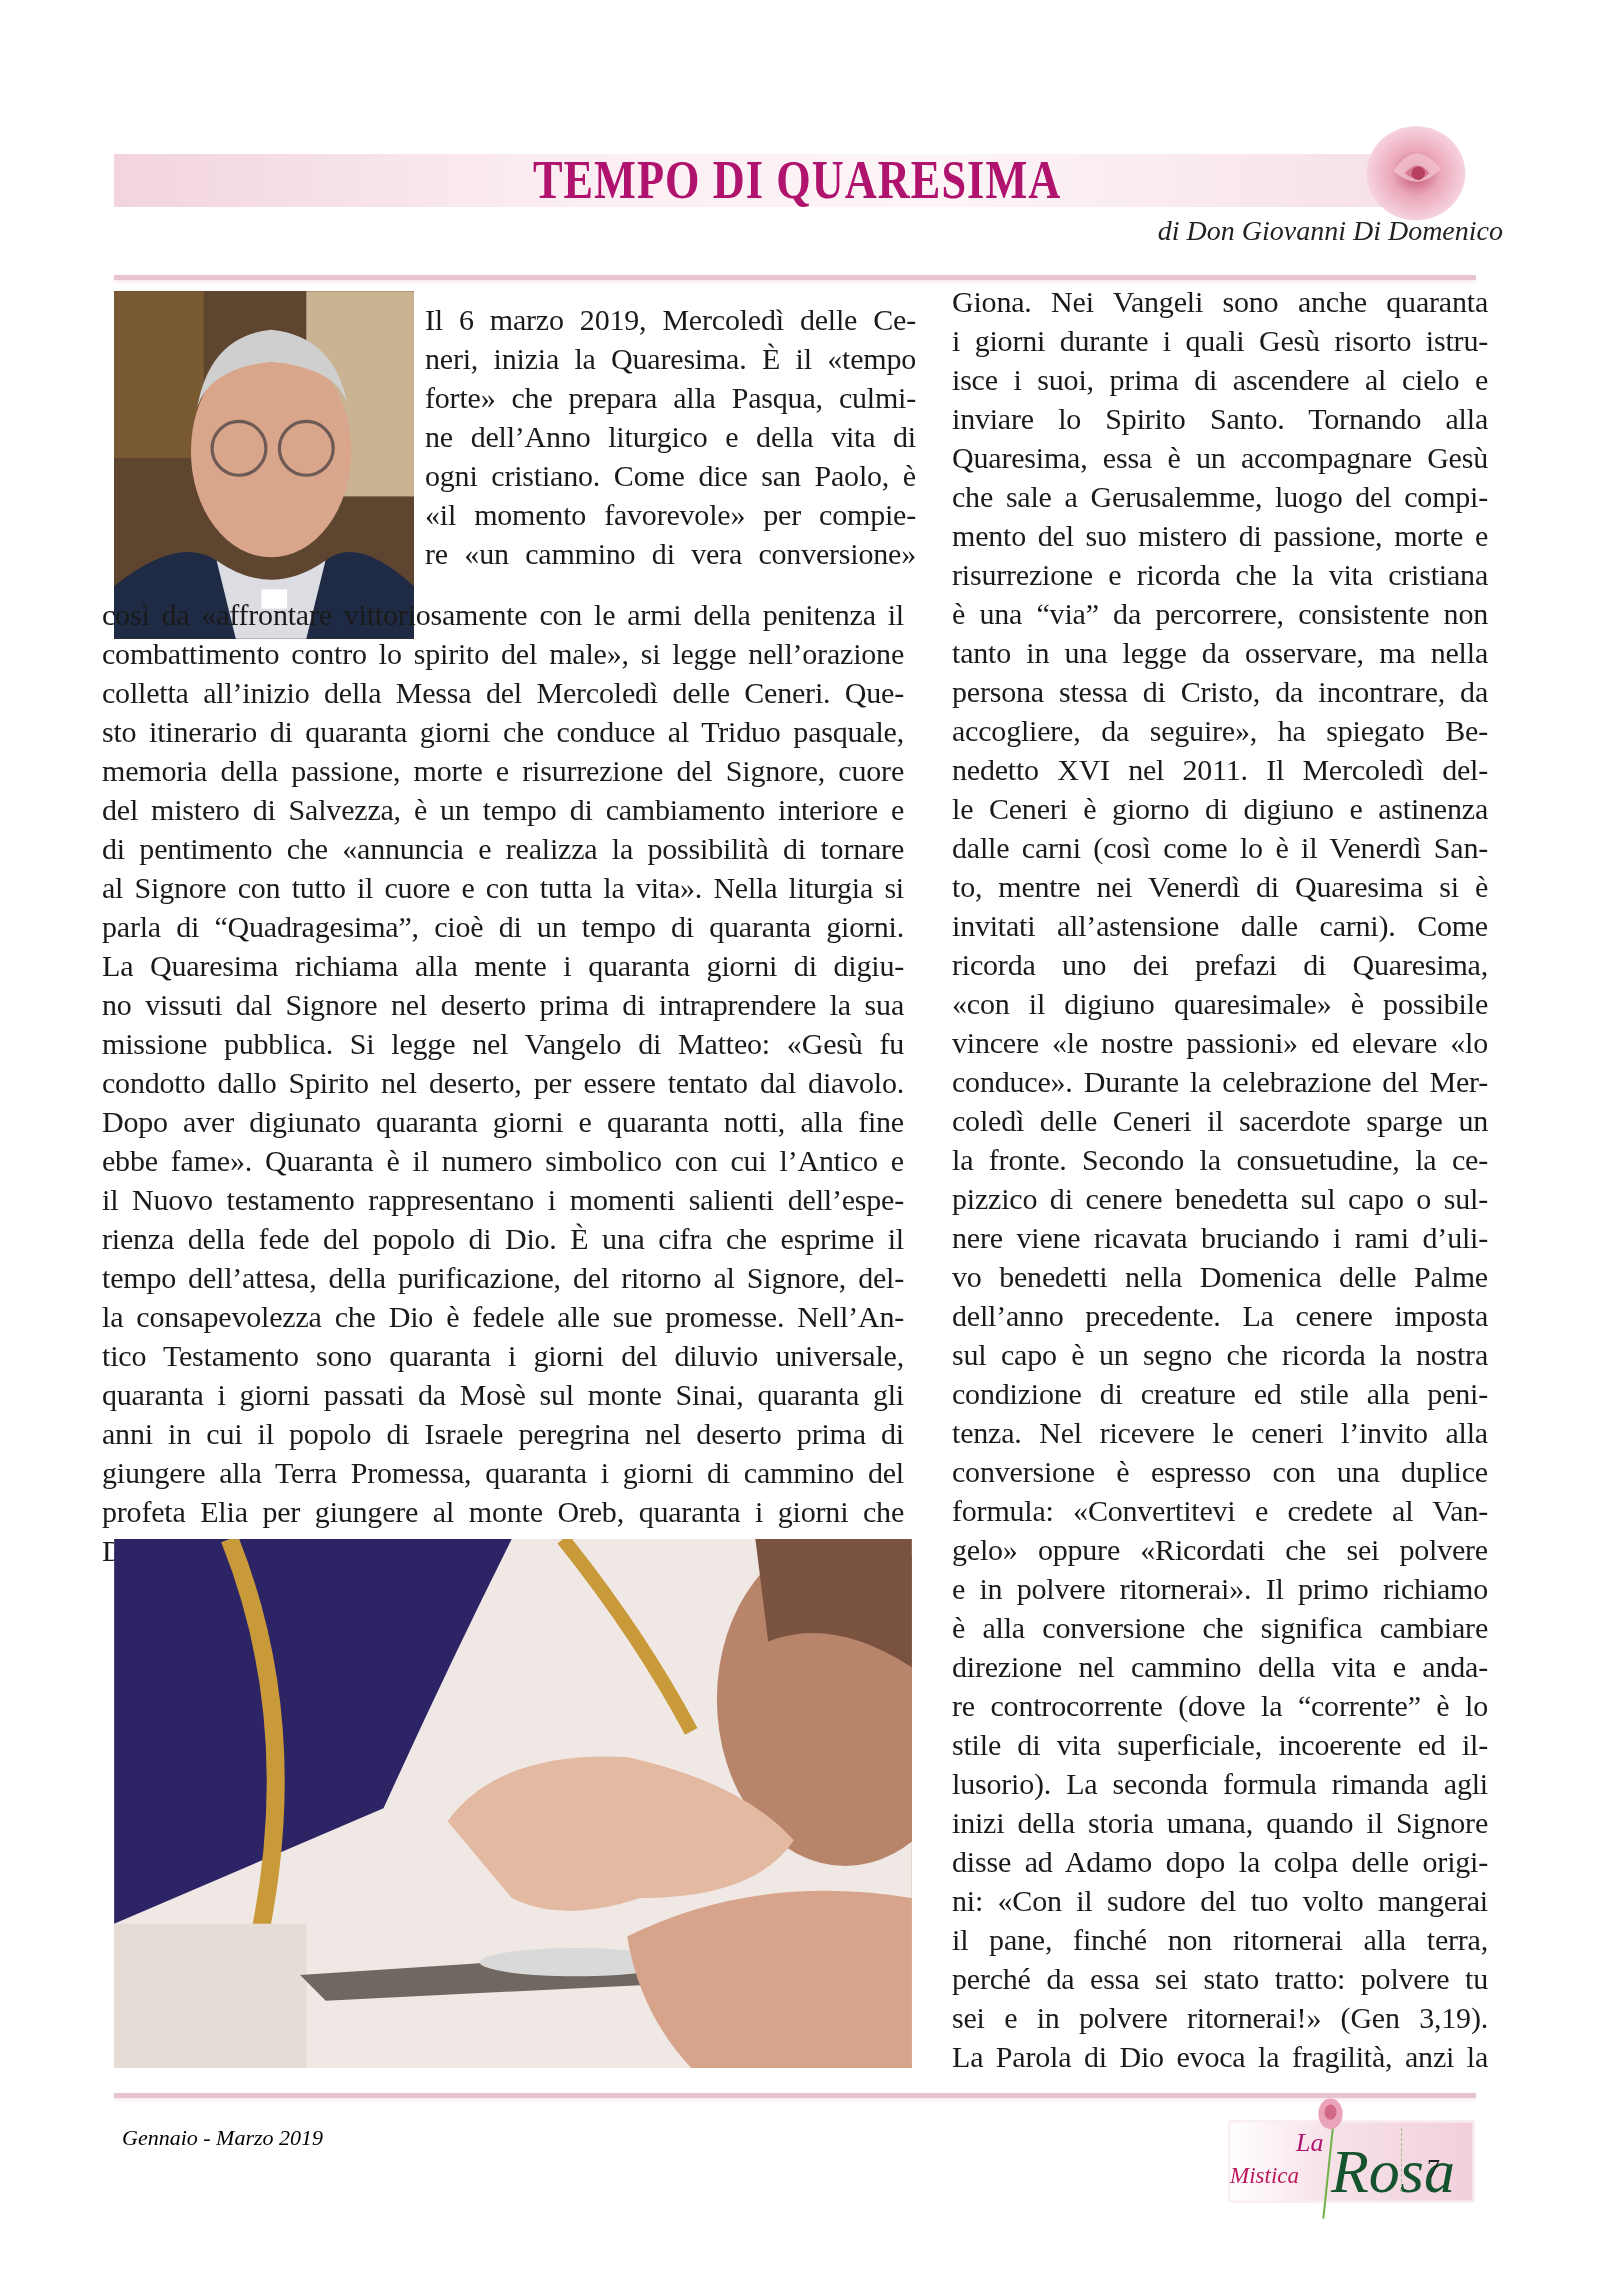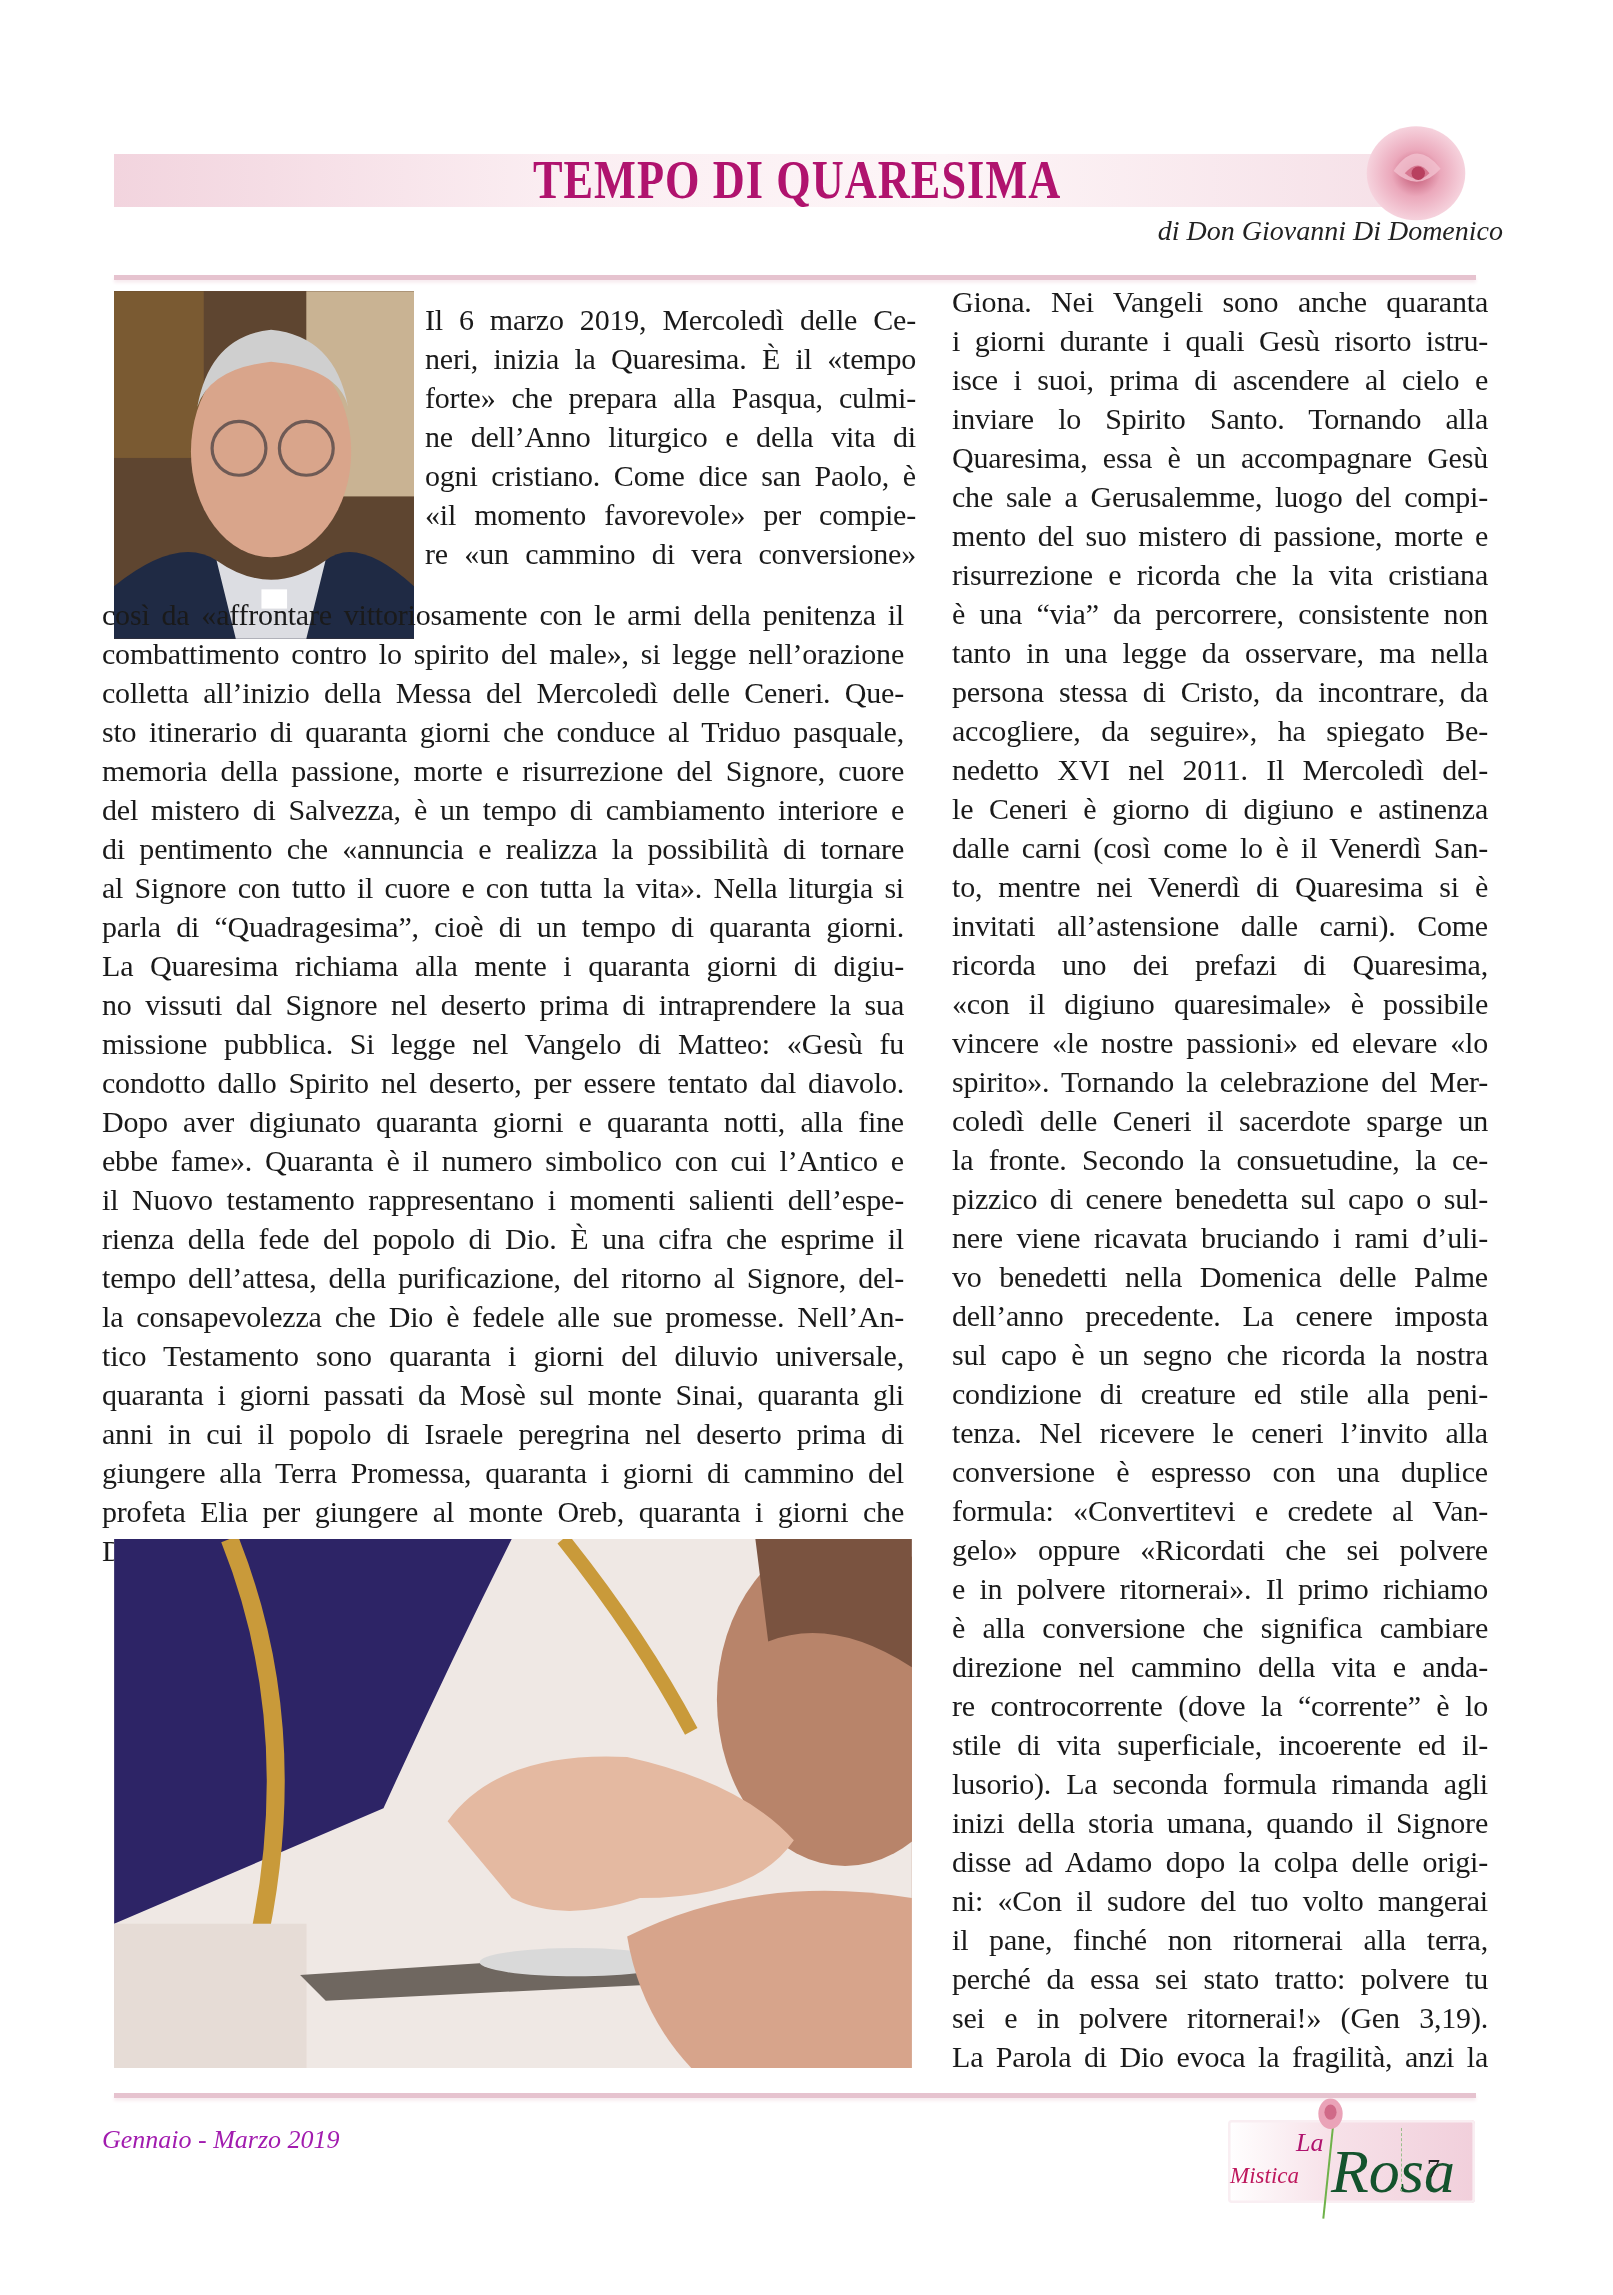"spirito». Tornando la celebrazione del" span.line { text: spirito». Tornando -> conduce». Durante }
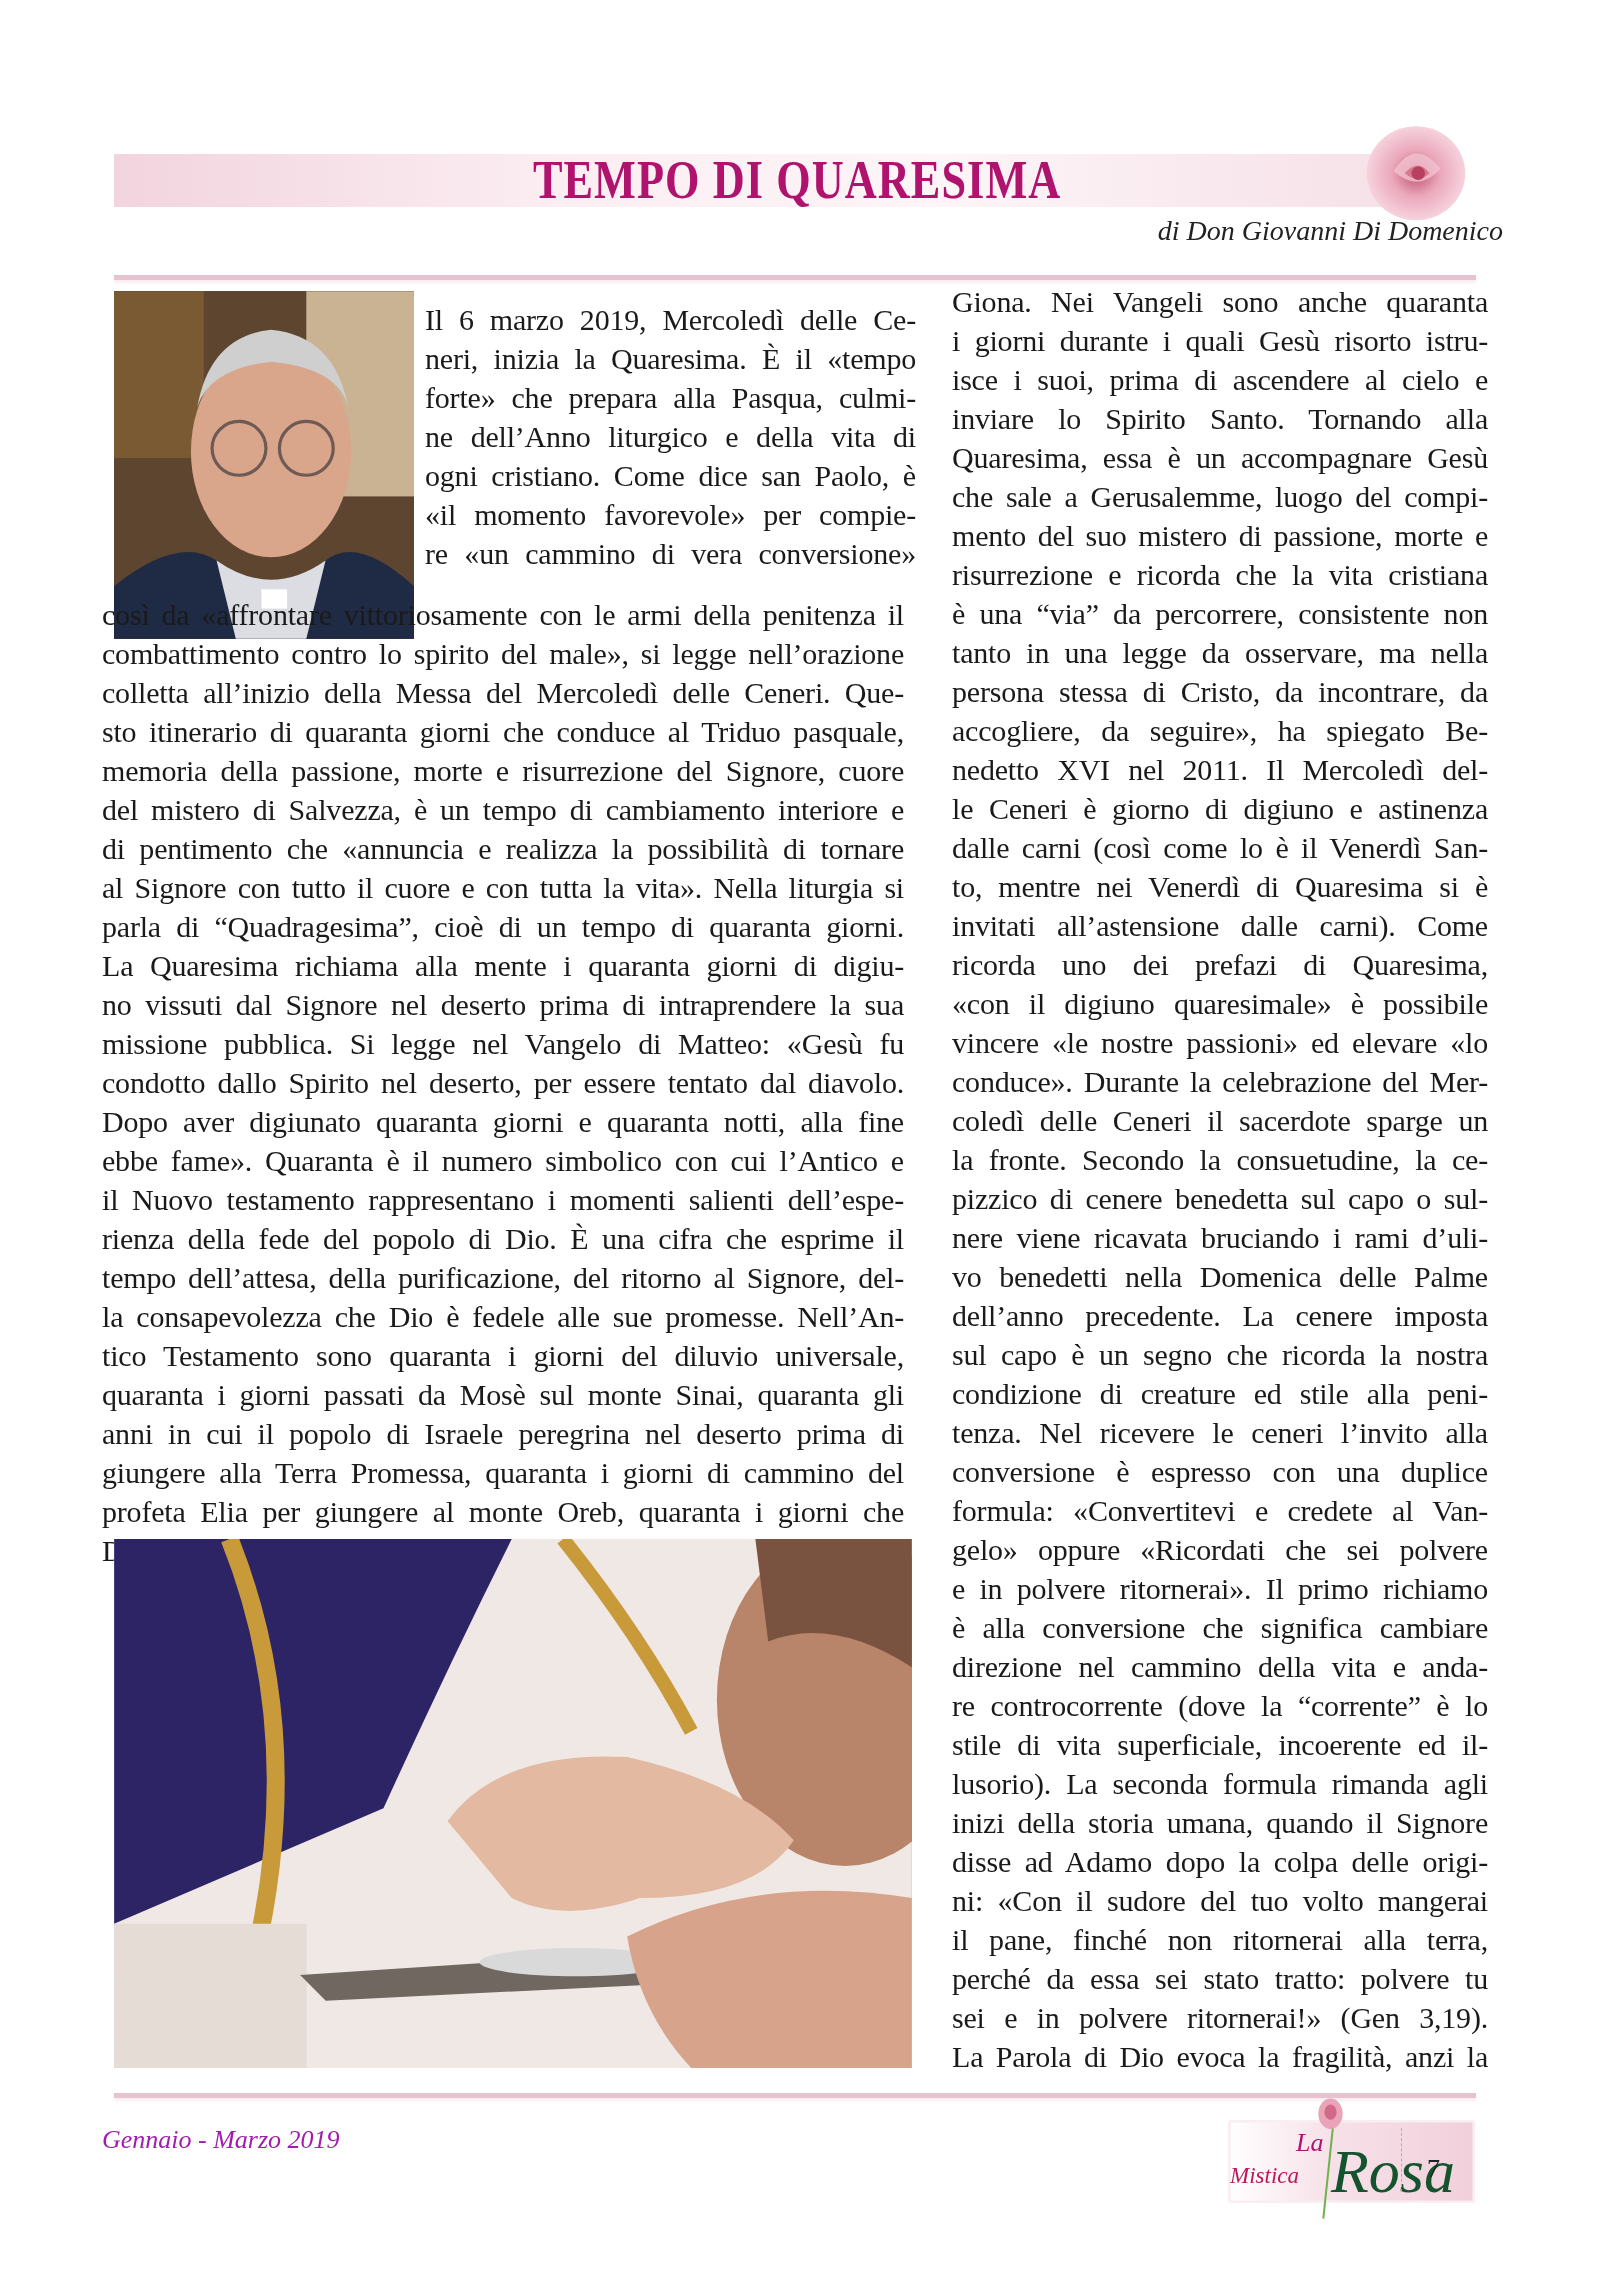"Gennaio - Marzo 2019" .footer-date { color: #a21caf -> #000000; font-size: 26px -> 22px; left: 102px -> 122px }
